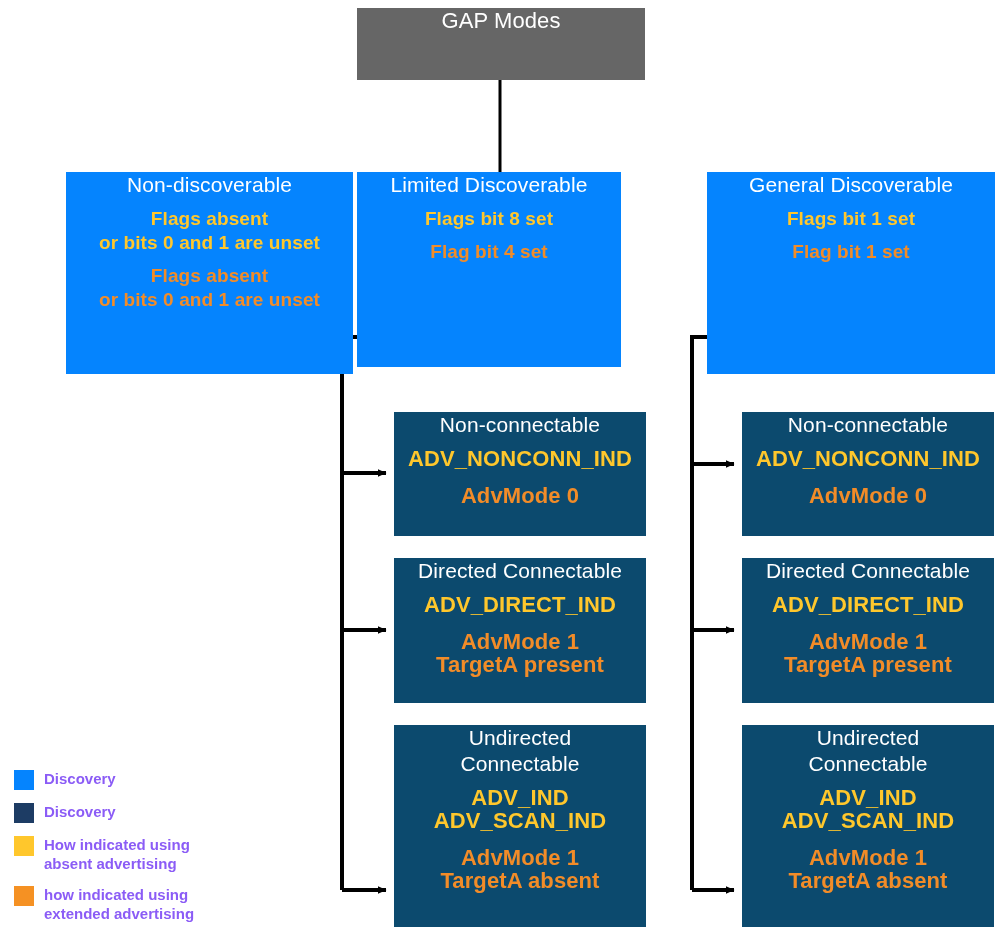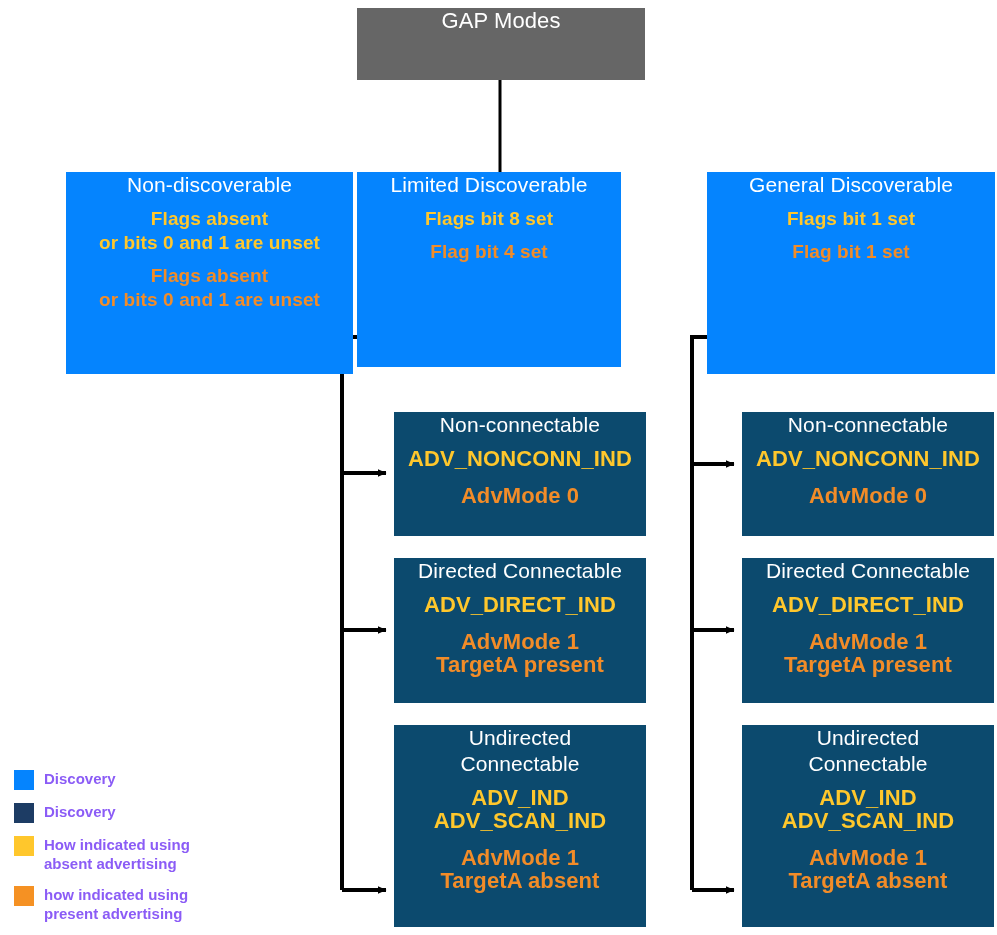"present advertising" span.blk { text: present -> extended }
